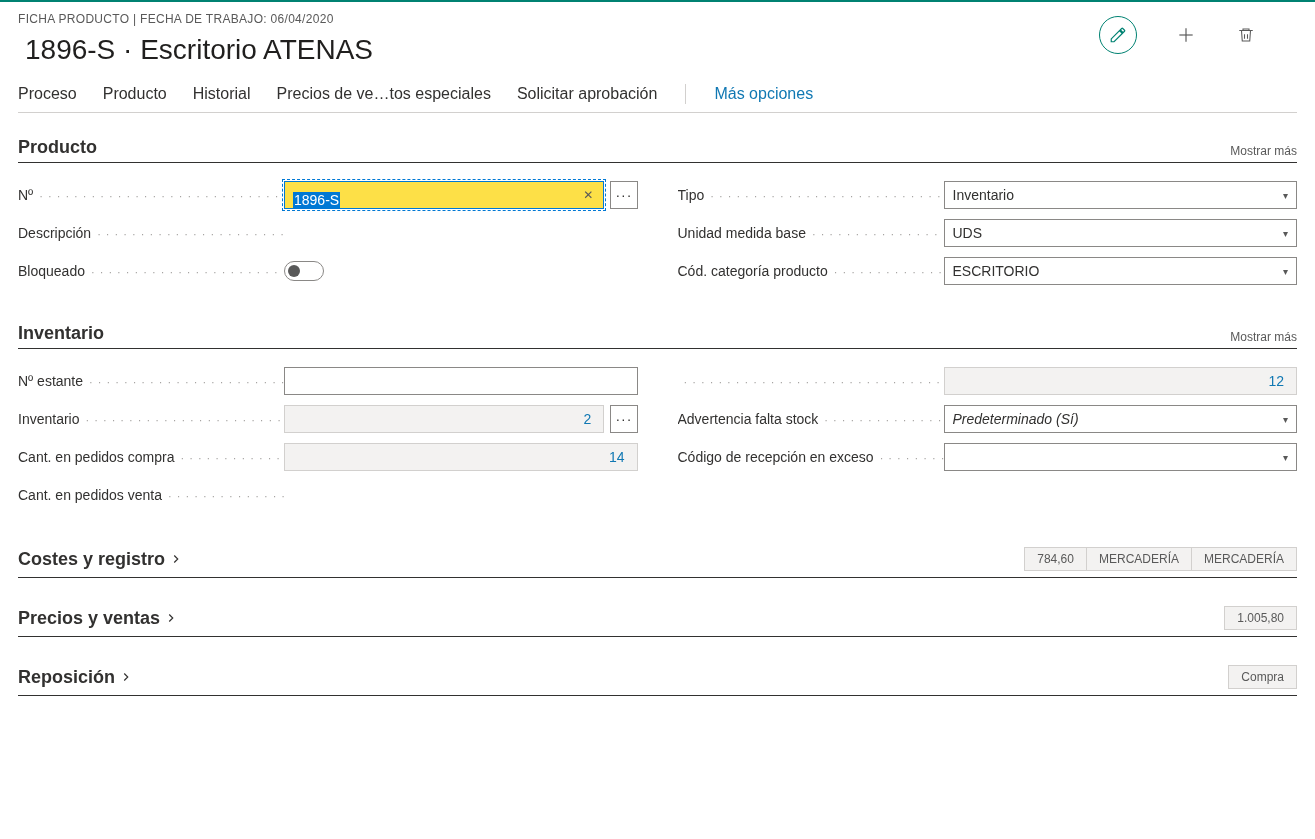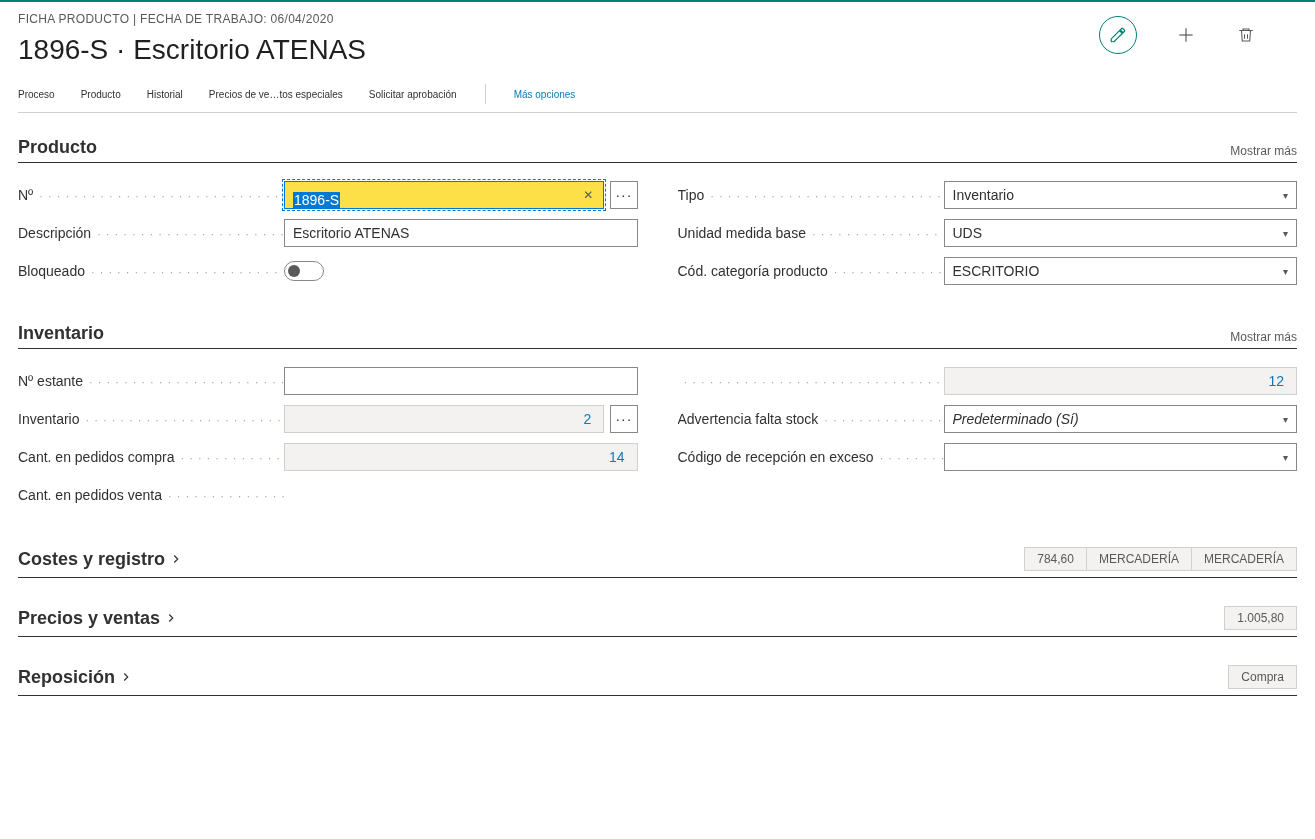"1896-S · Escritorio ATENAS" .page-title { margin-left: none -> 7px }
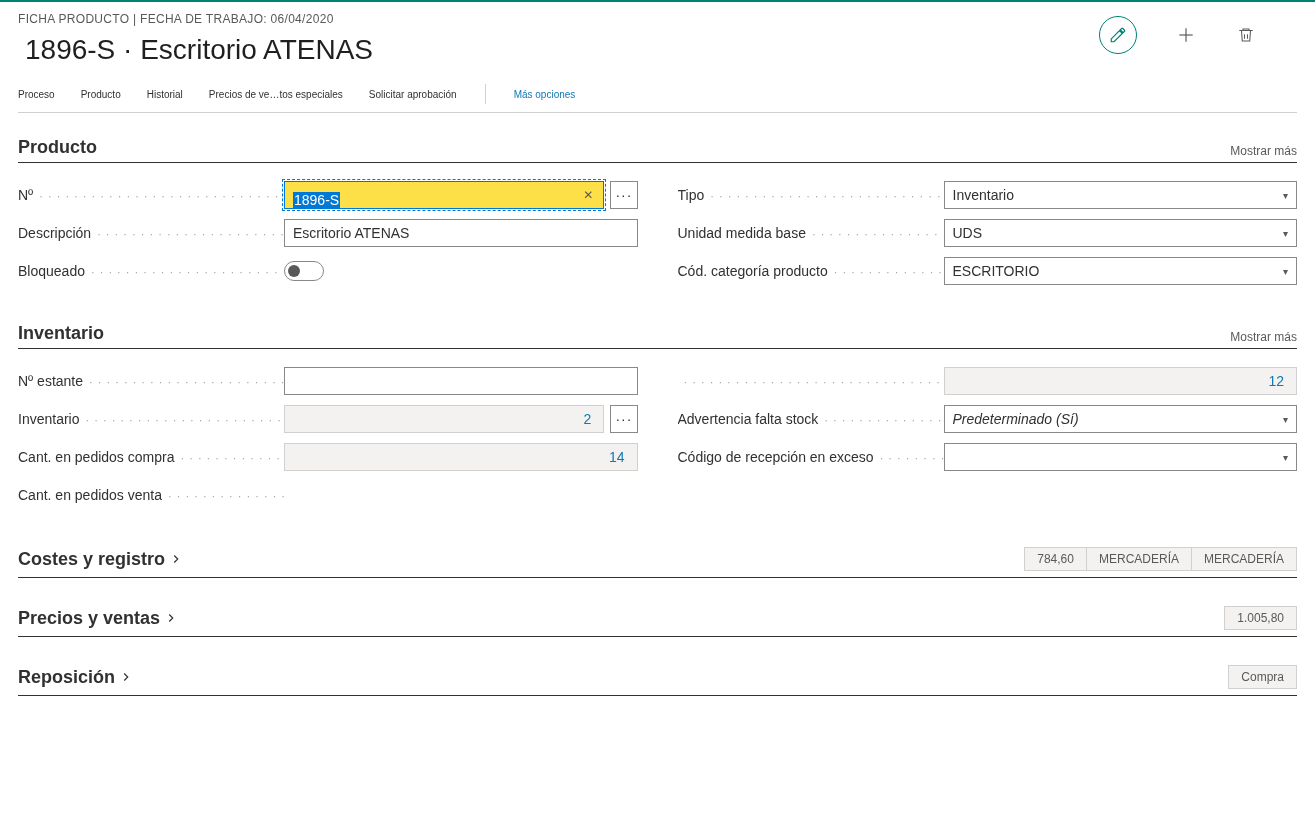"Proceso" .tab { font-size: 10px -> 16px }
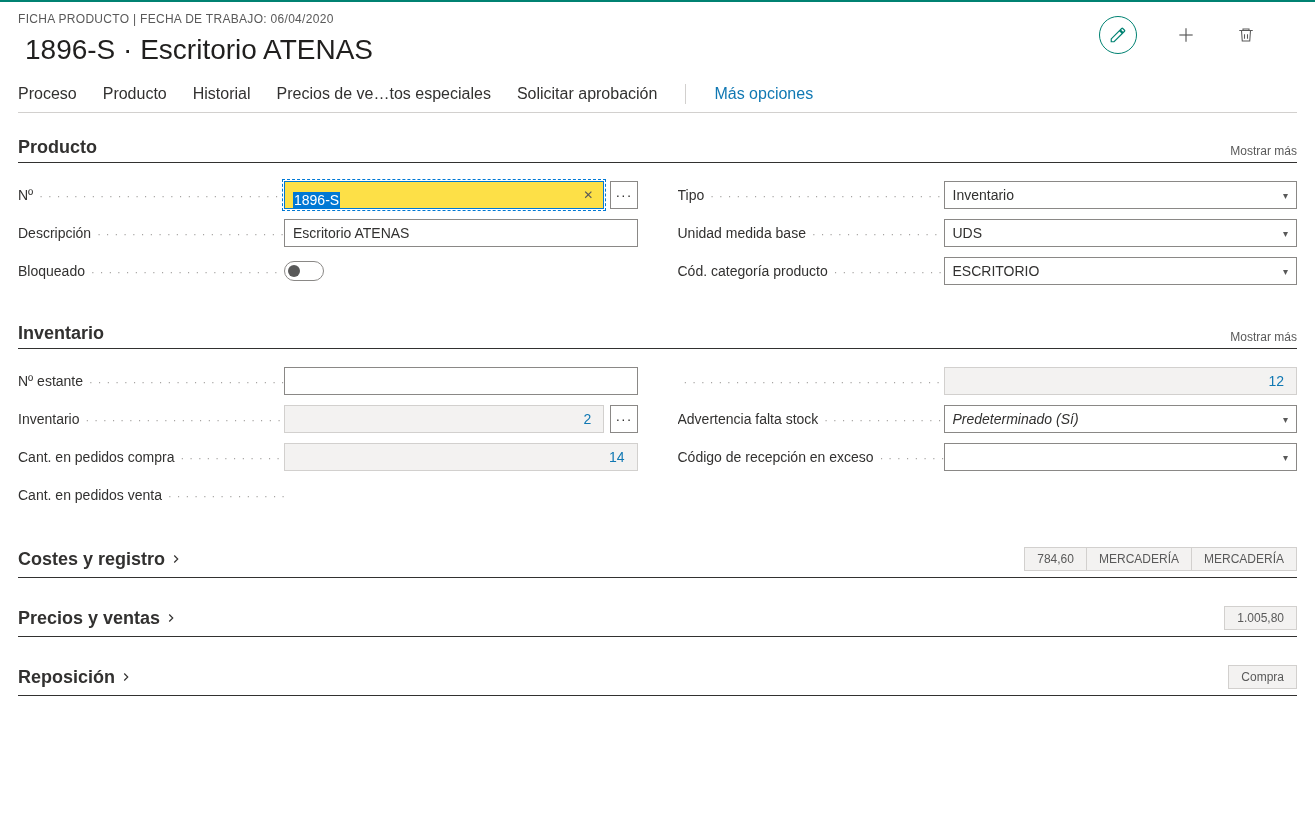"Escritorio ATENAS" div.field-control { html: <div> <input> </div> -> none }
